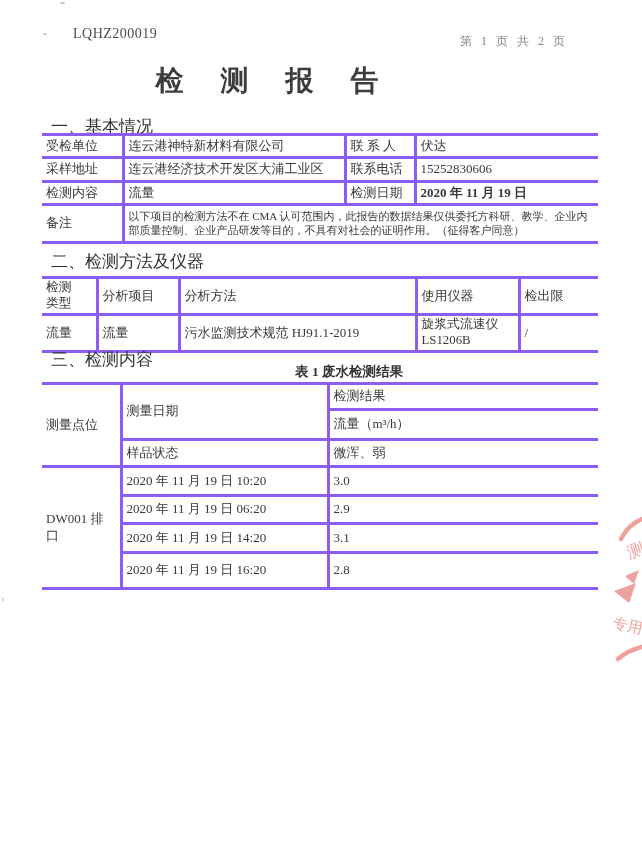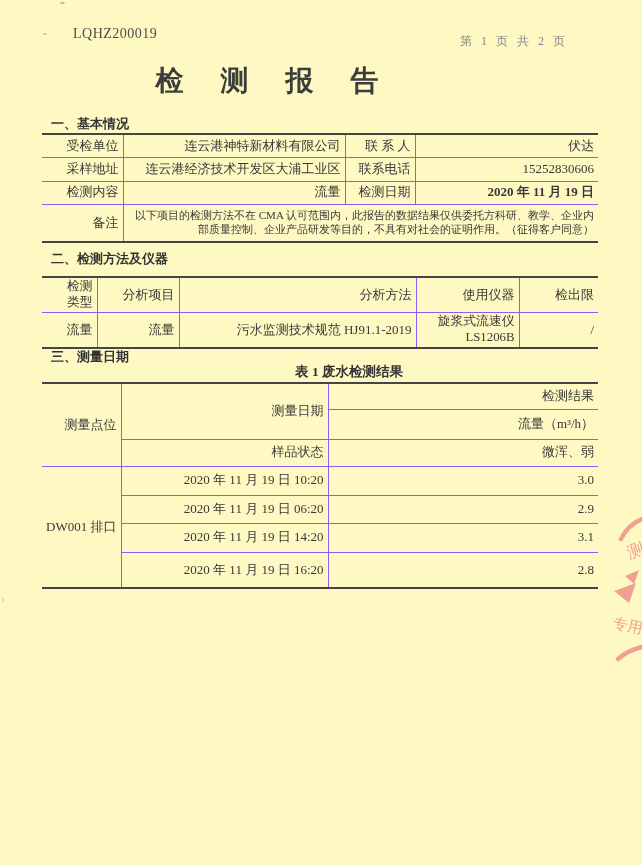"LQHZ200019" .page { background: #fef9c3 -> #ffffff }
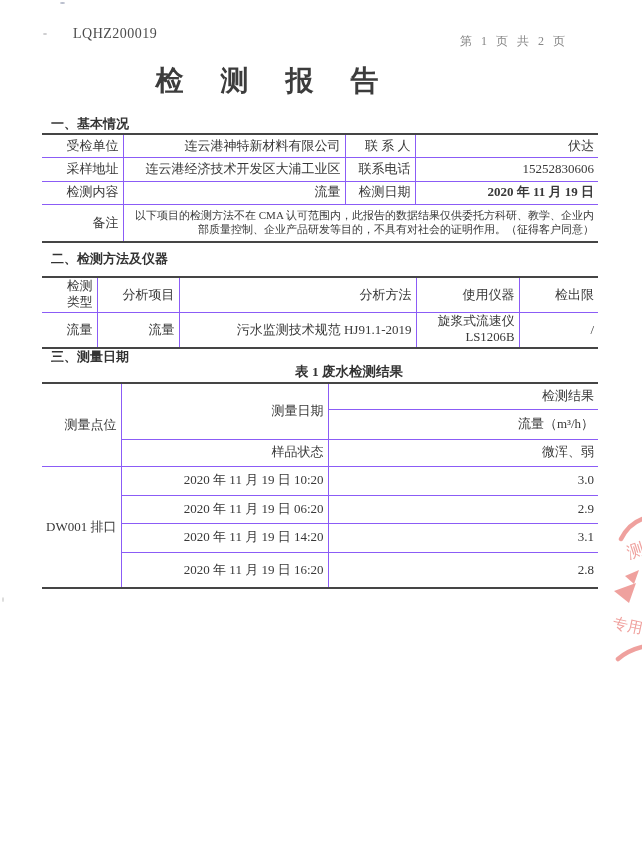"一、基本情况" .sec-heading { font-size: 13px -> 17px; font-weight: 700 -> 400 }
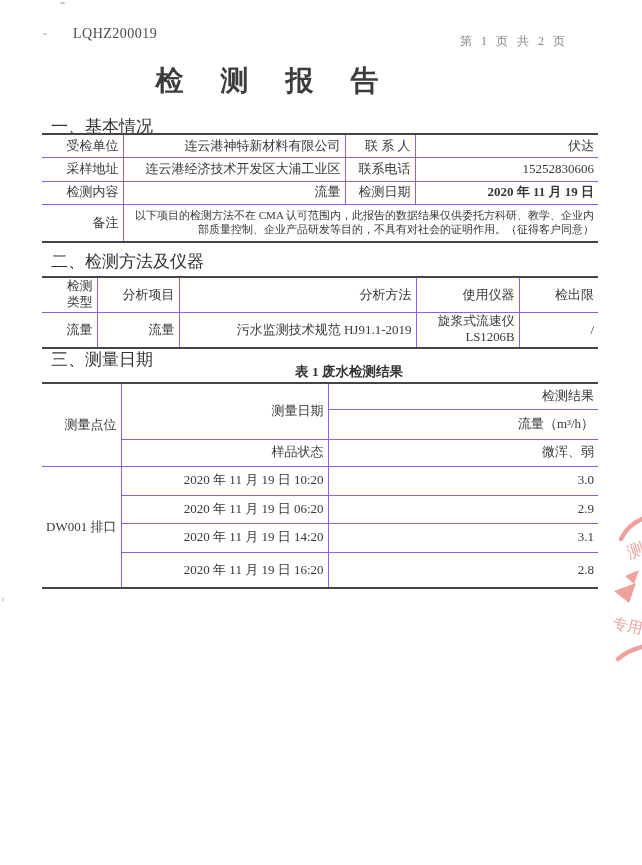"受检单位" table.tbl td { border: 1px solid #8b5cf6 -> 3px solid #8b5cf6; text-align: right -> left }
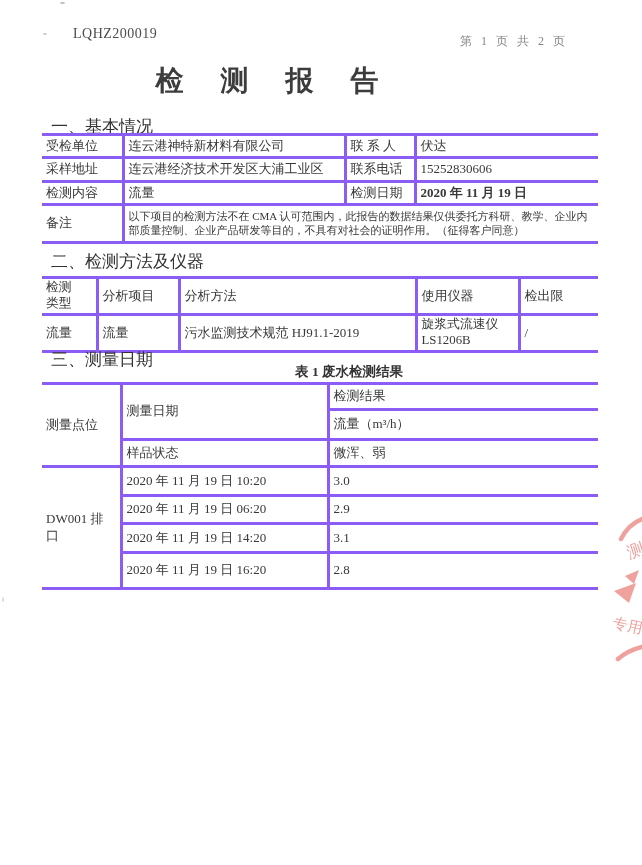"三、测量日期" div.sec-heading { text: 测量日期 -> 检测内容 }
